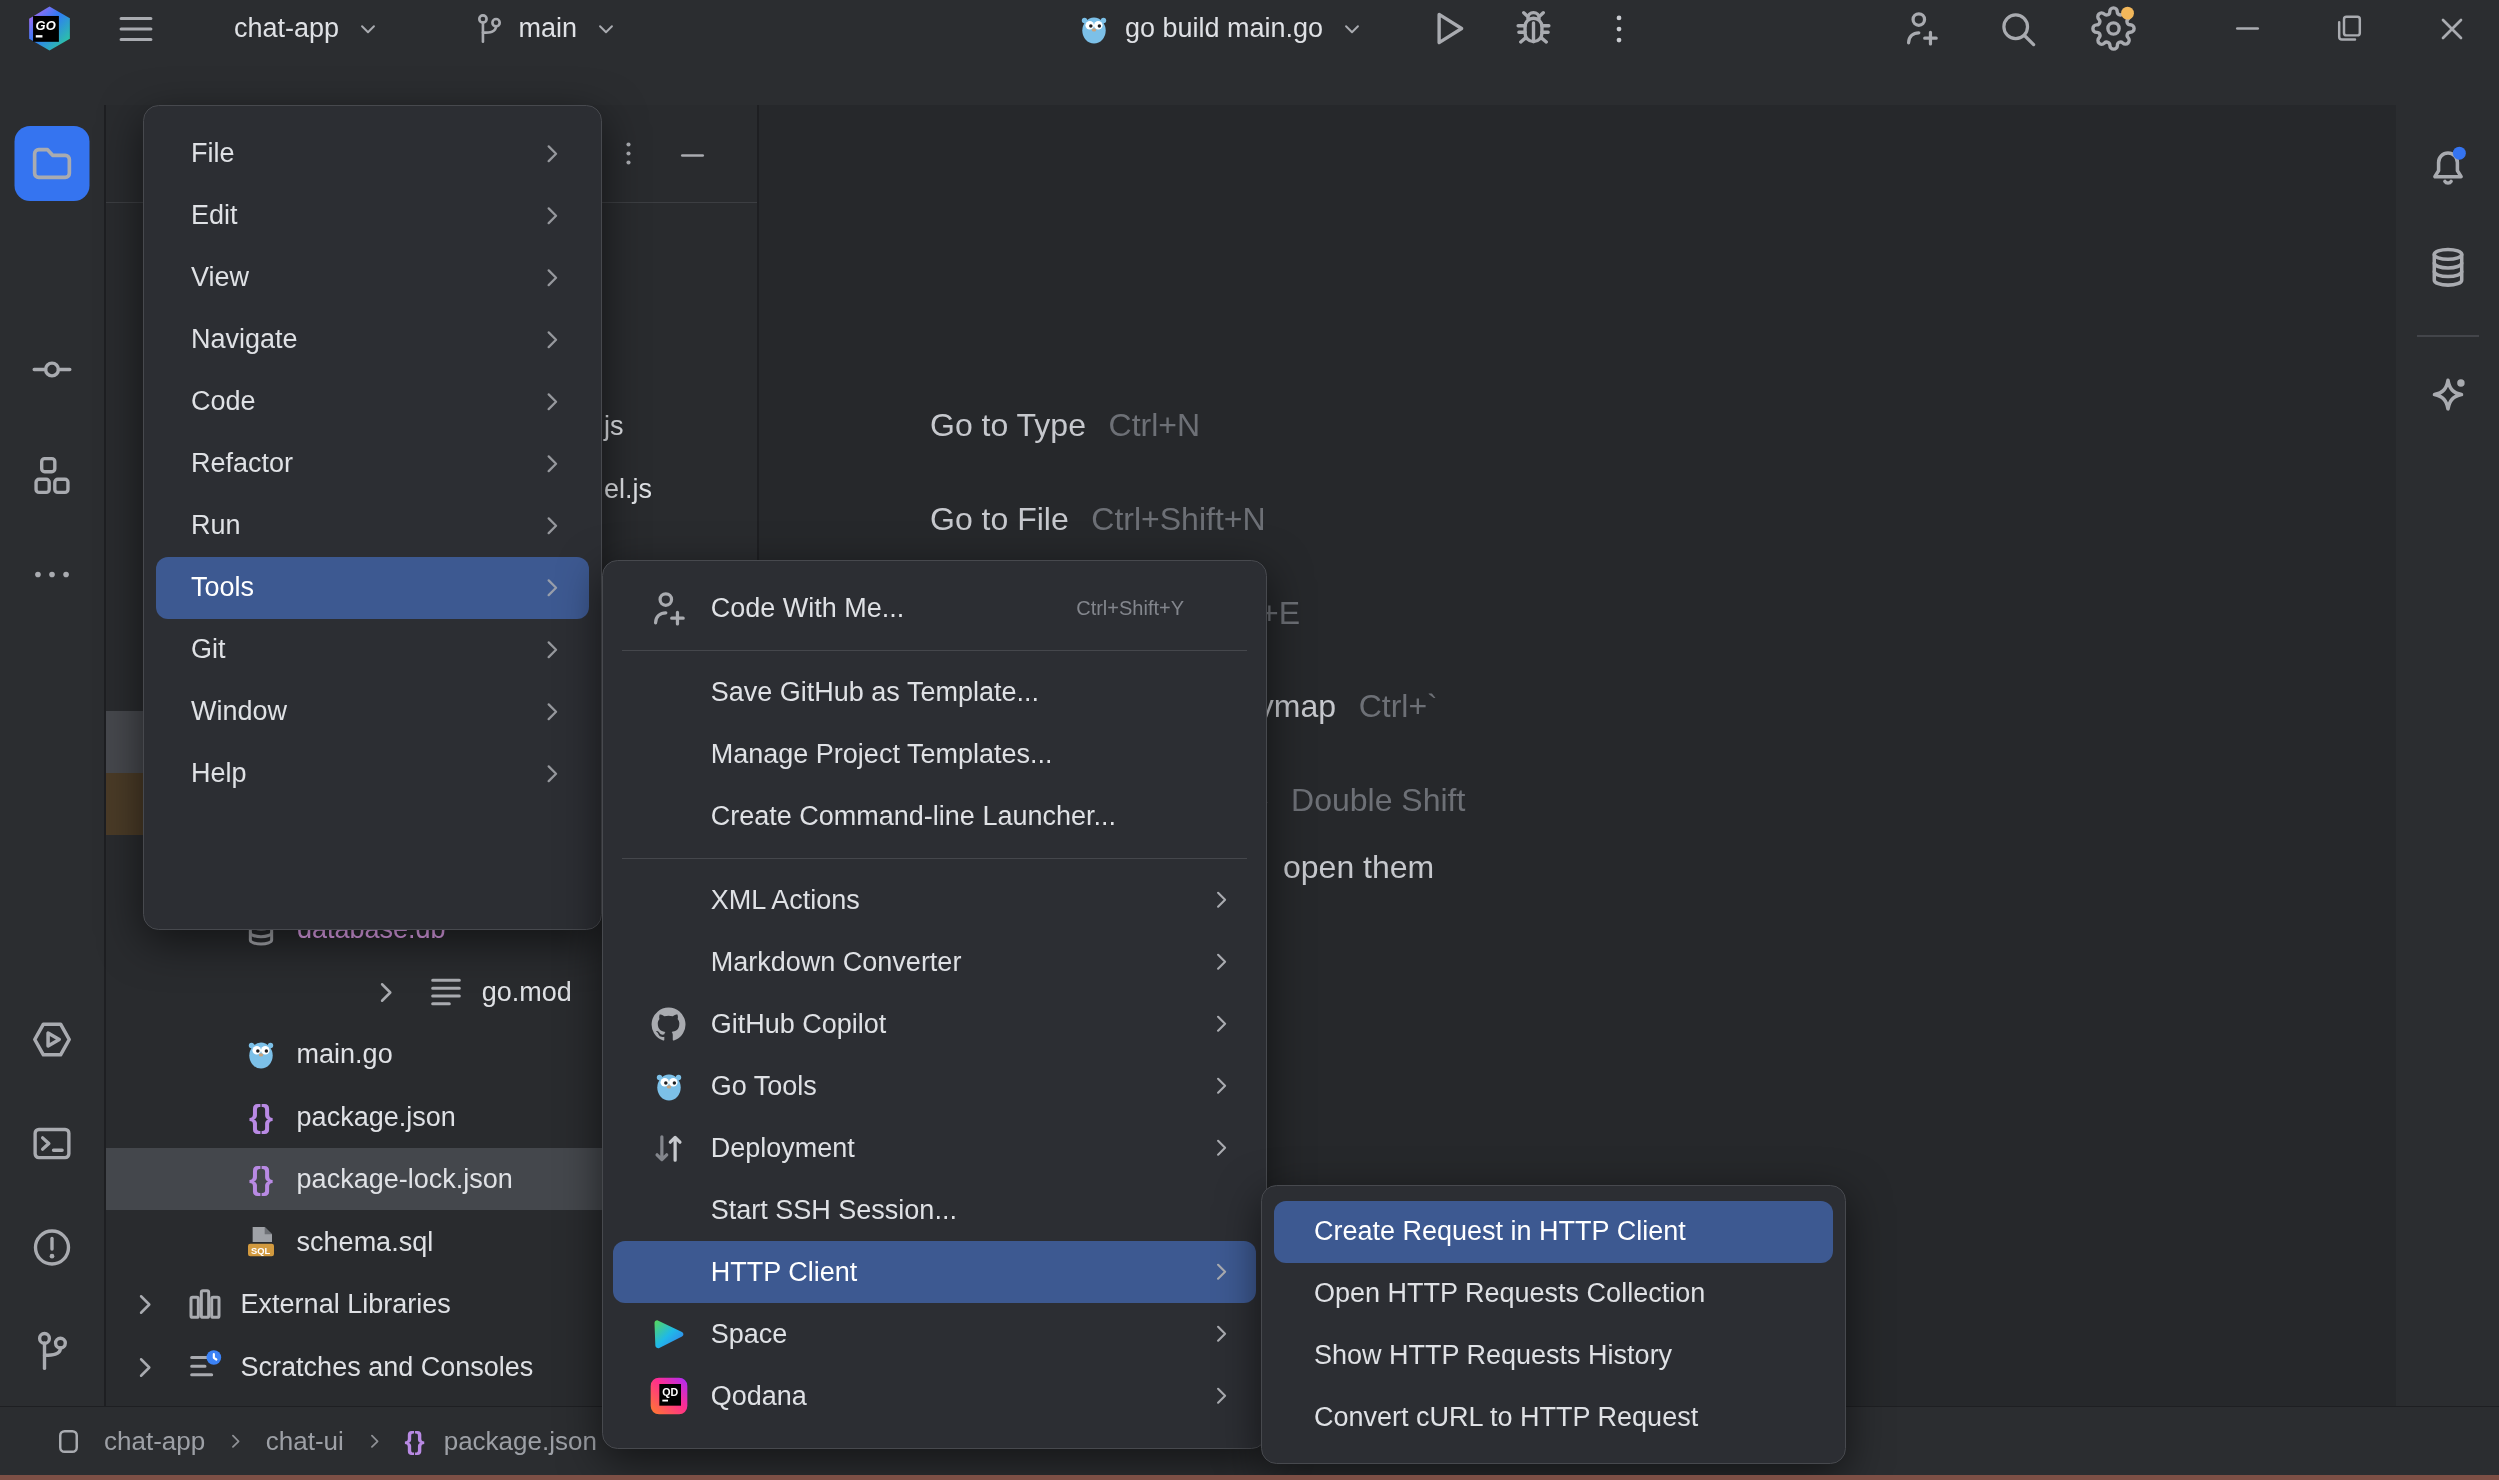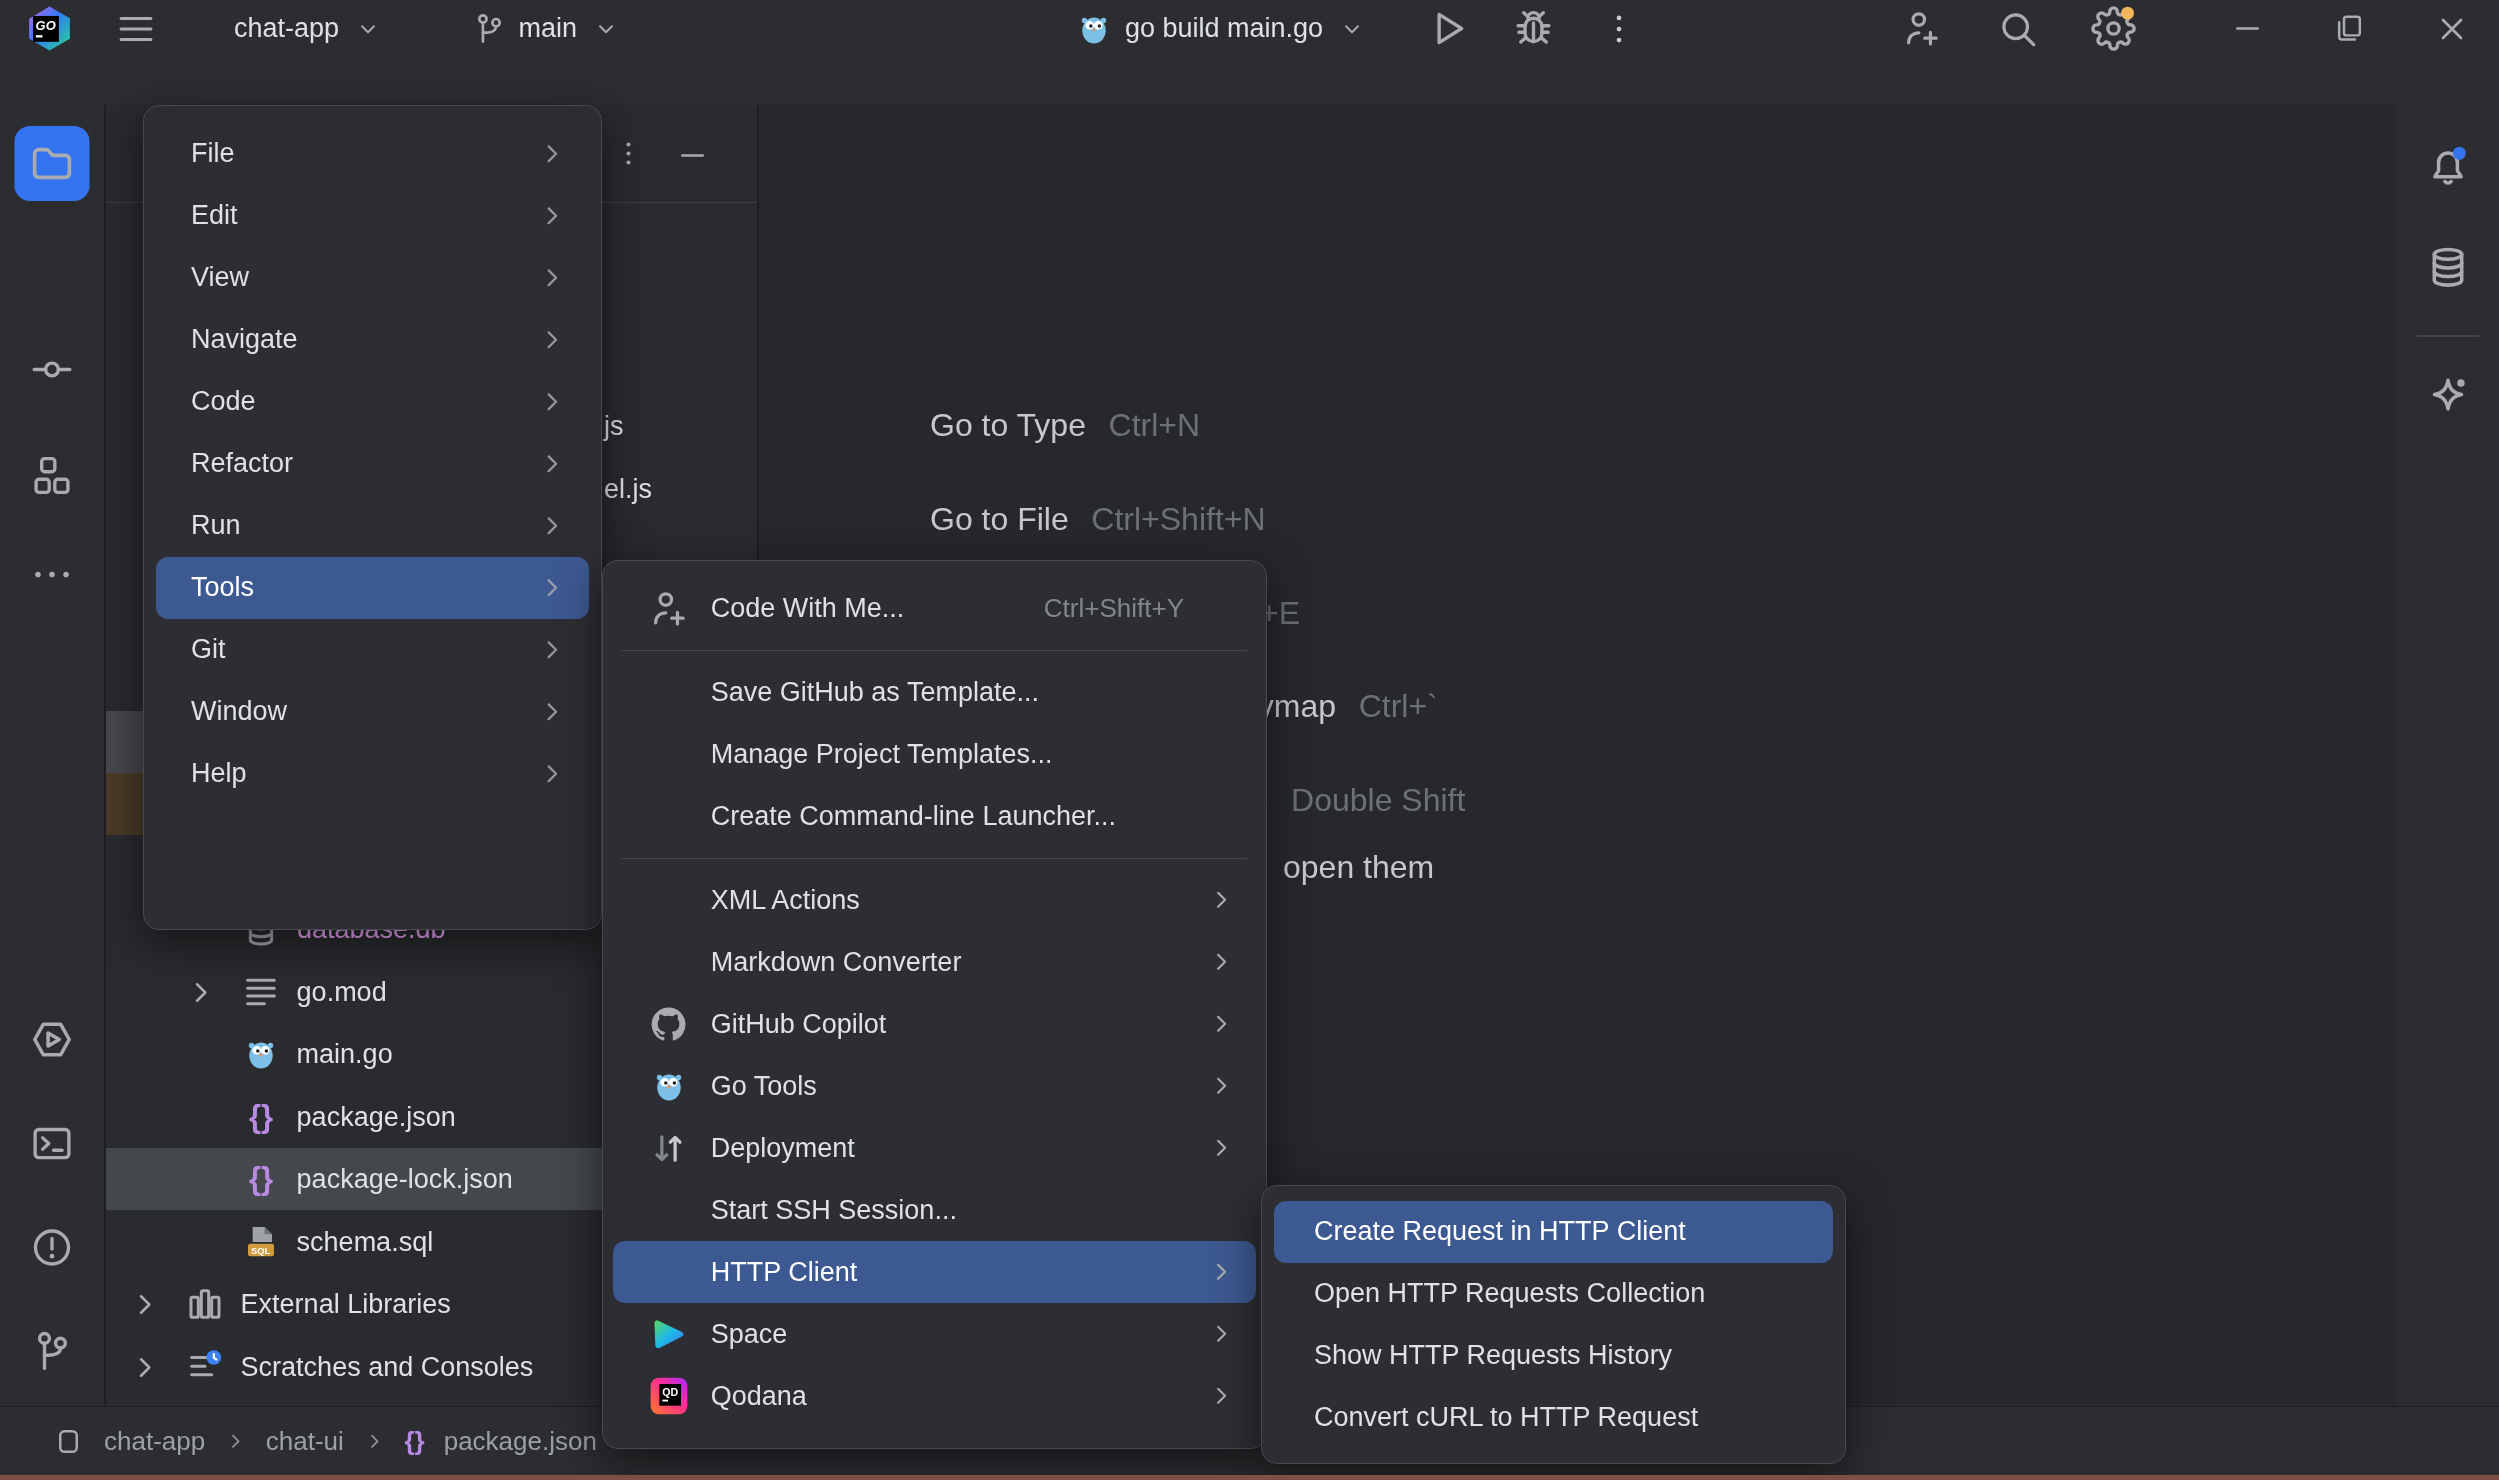"Ctrl+Shift+Y" .tshort { font-size: 26px -> 20px }
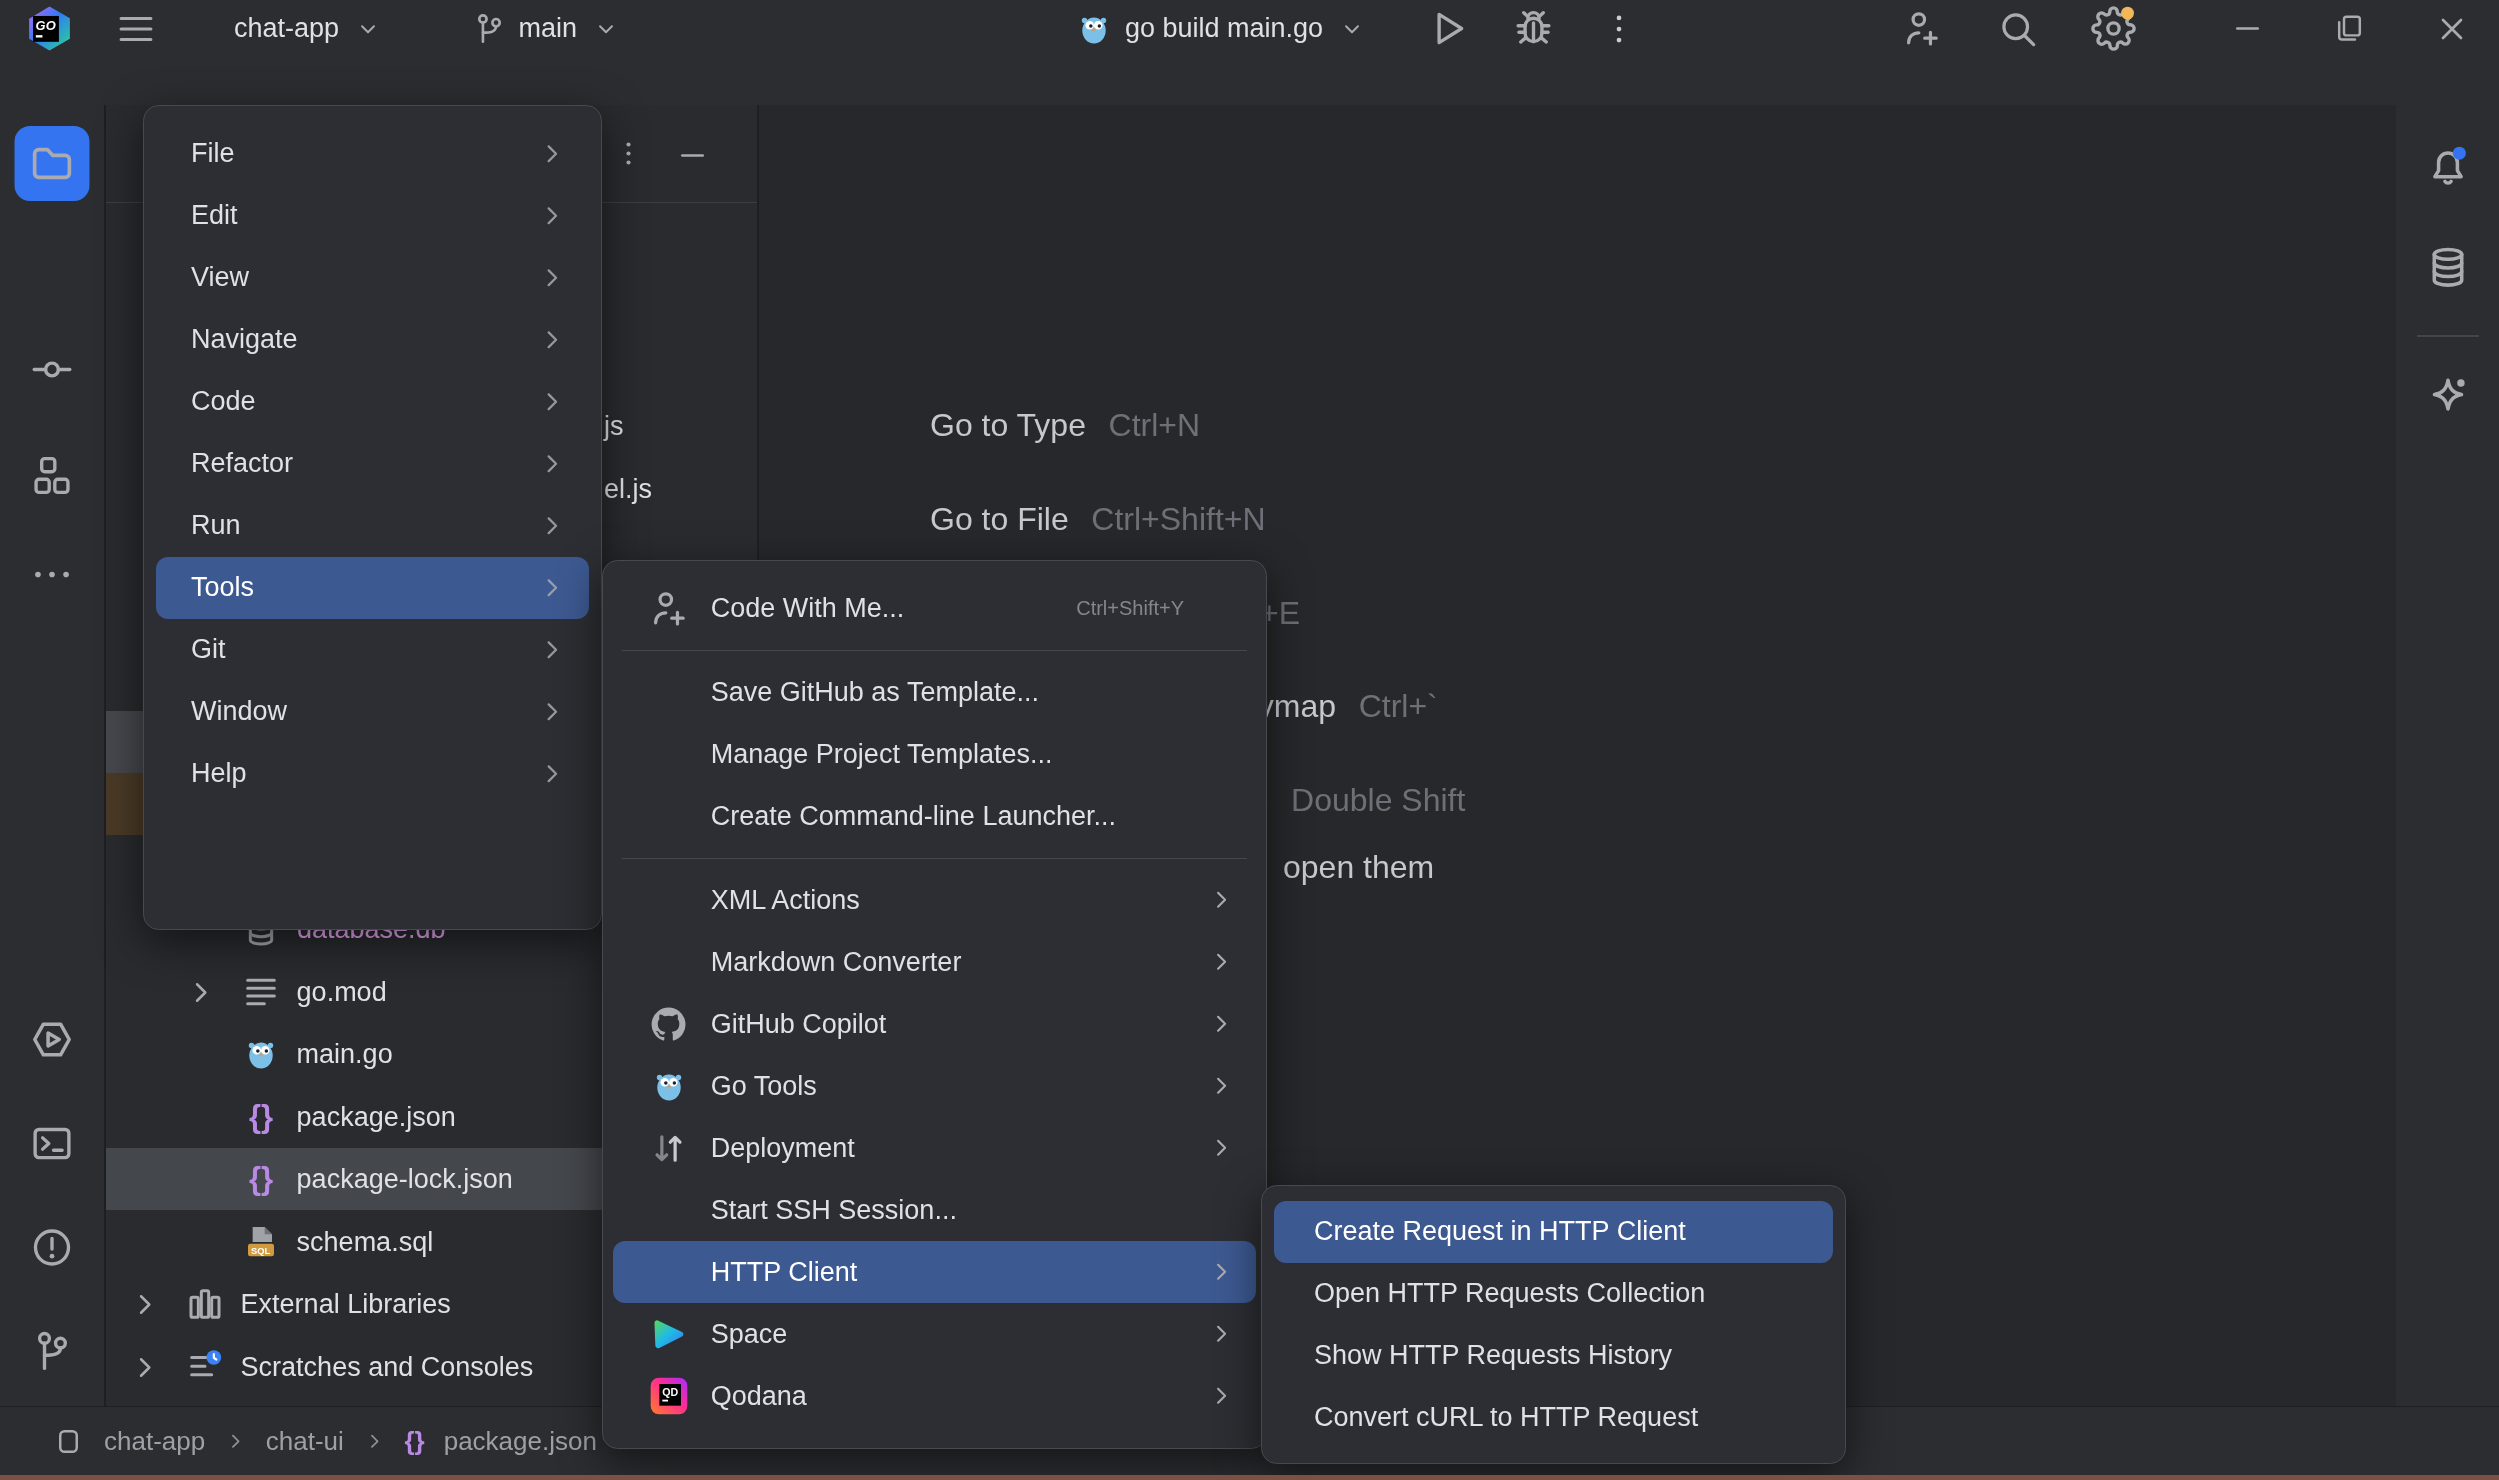"go.mod" div.trow { justify-content: none -> center }
